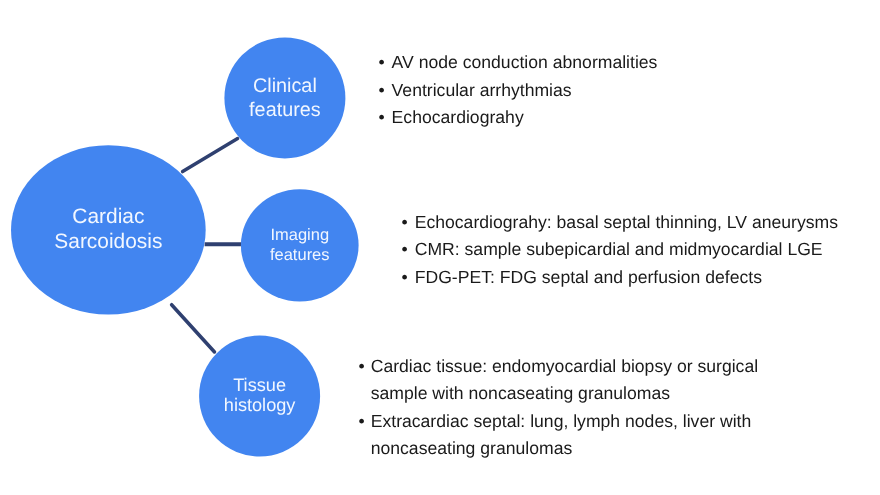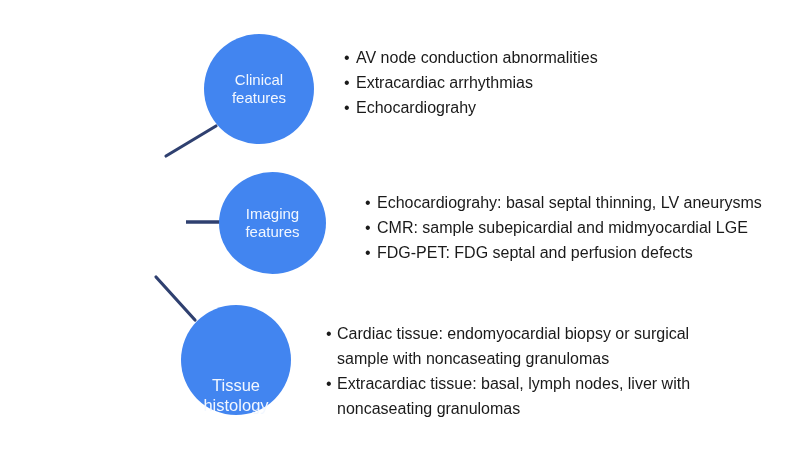"Clinical" #node-clinical { font-size: 15px -> 18px }
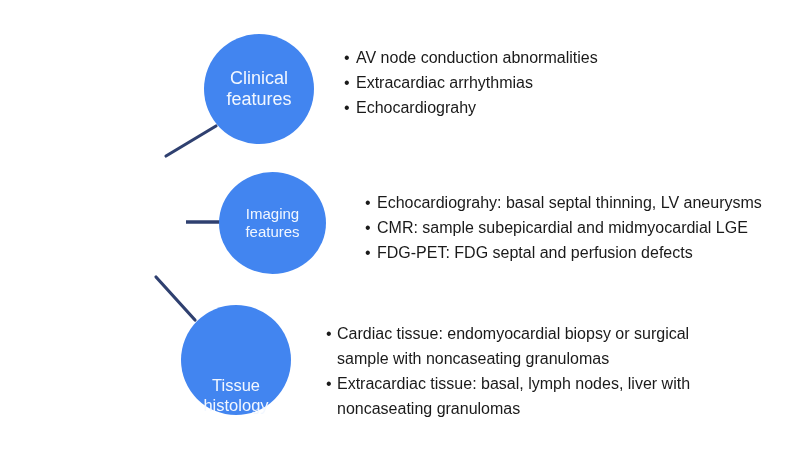"Extracardiac arrhythmias" span.bullet-text { text: Extracardiac -> Ventricular }
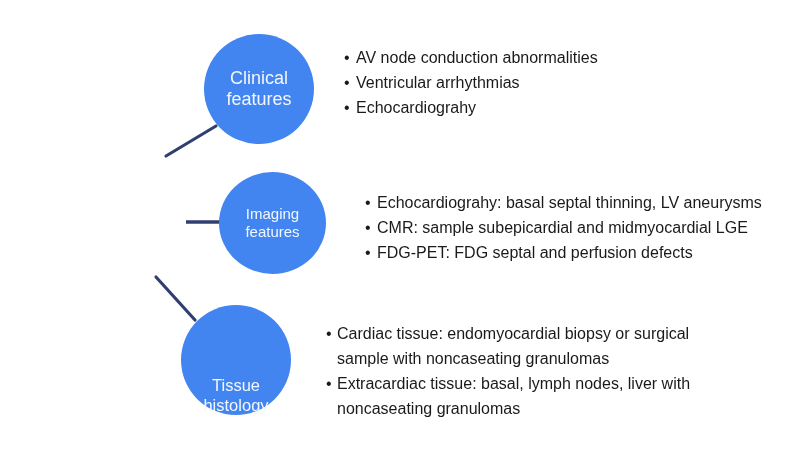"Cardiac" div.node { html: none -> <div> <span>Cardiac Sarcoidosis</span> </div> }
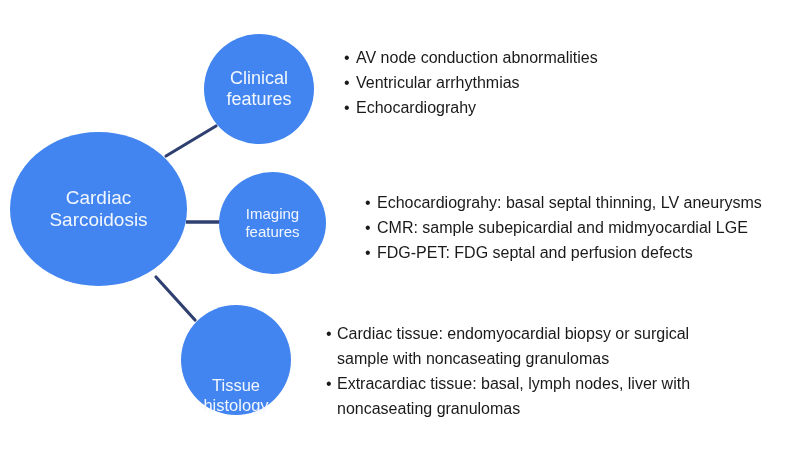"Tissue" #node-histology { align-items: flex-end -> none }
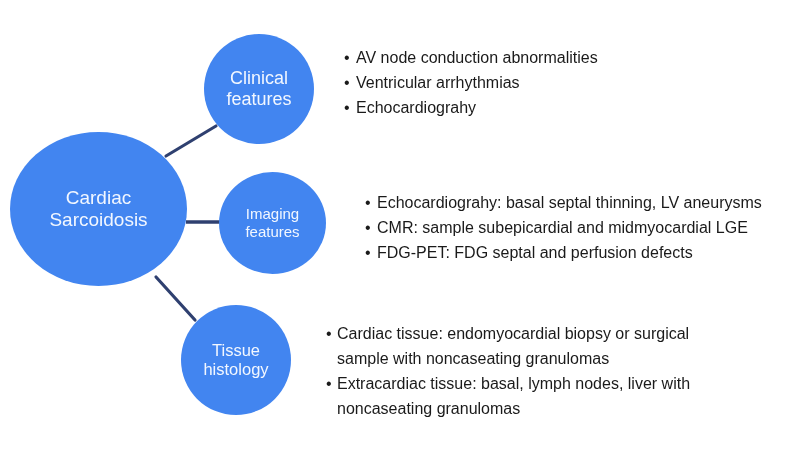"Extracardiac tissue: basal, lymph nodes," span.bullet-text { text: tissue: basal -> septal: lung }
